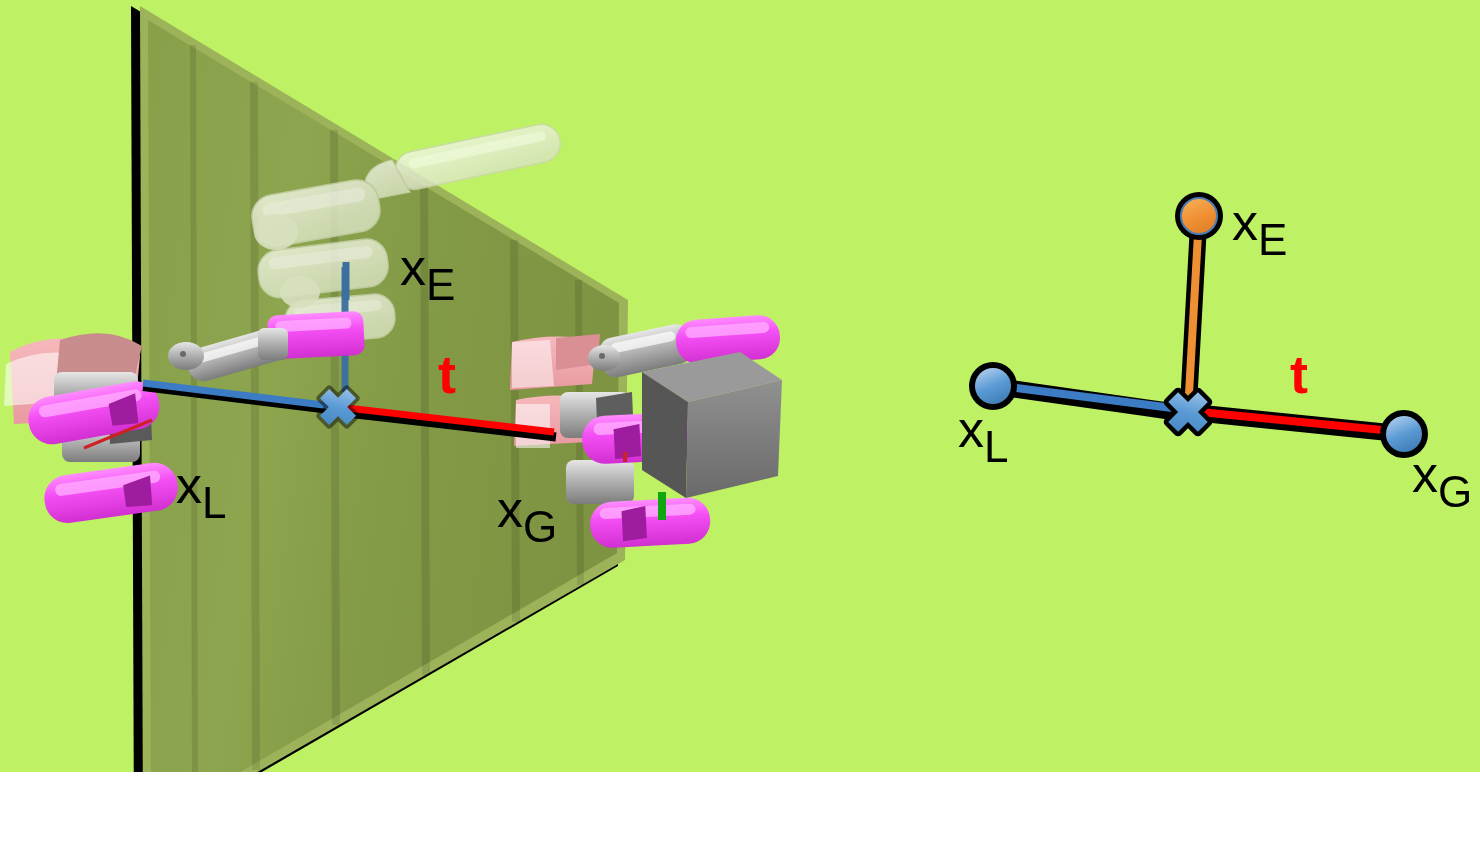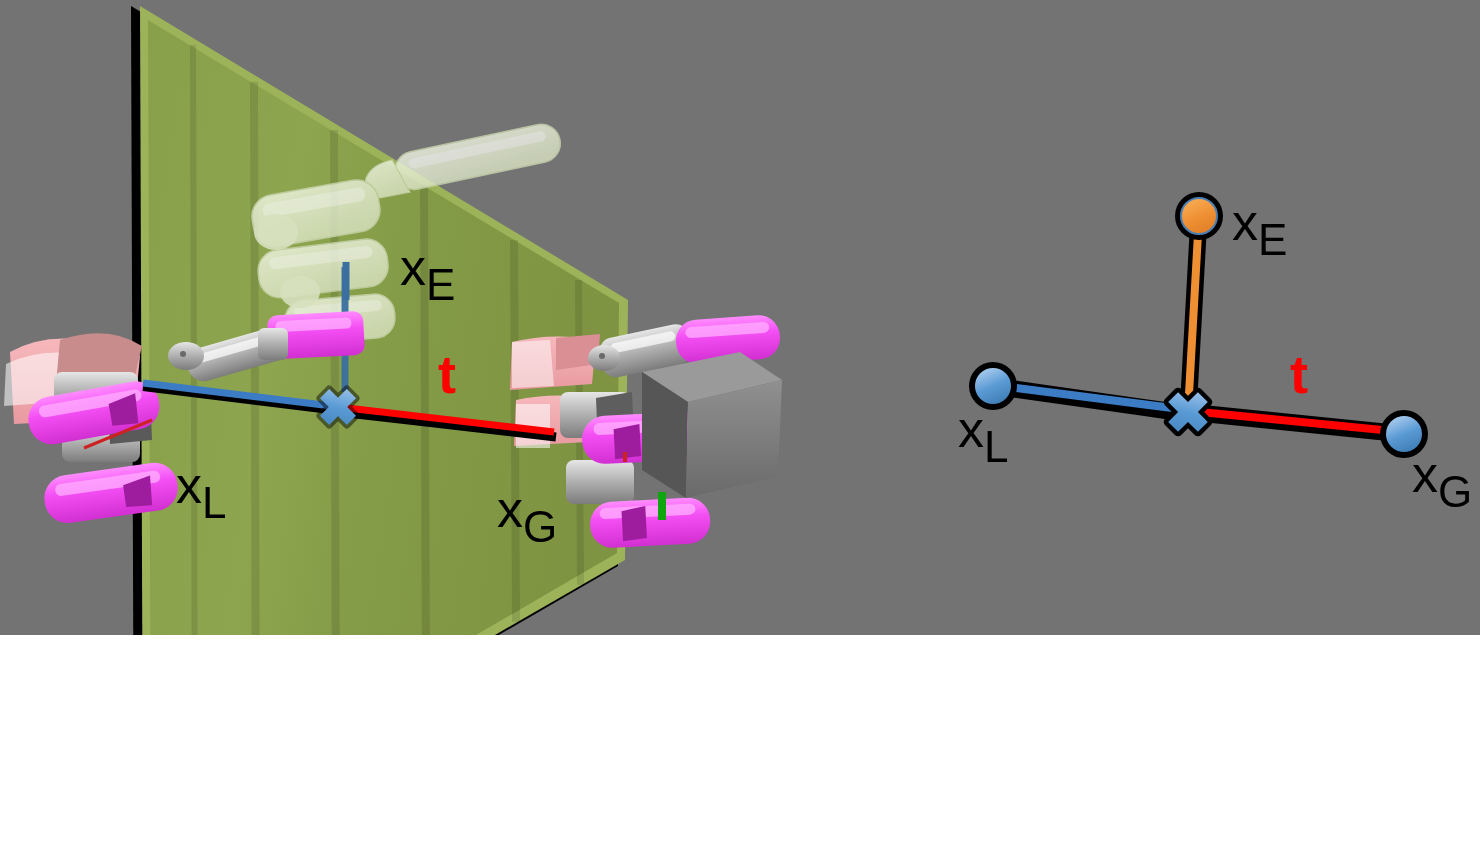"xE" #figure { background: #737373 -> #bef264; height: 635px -> 772px }
